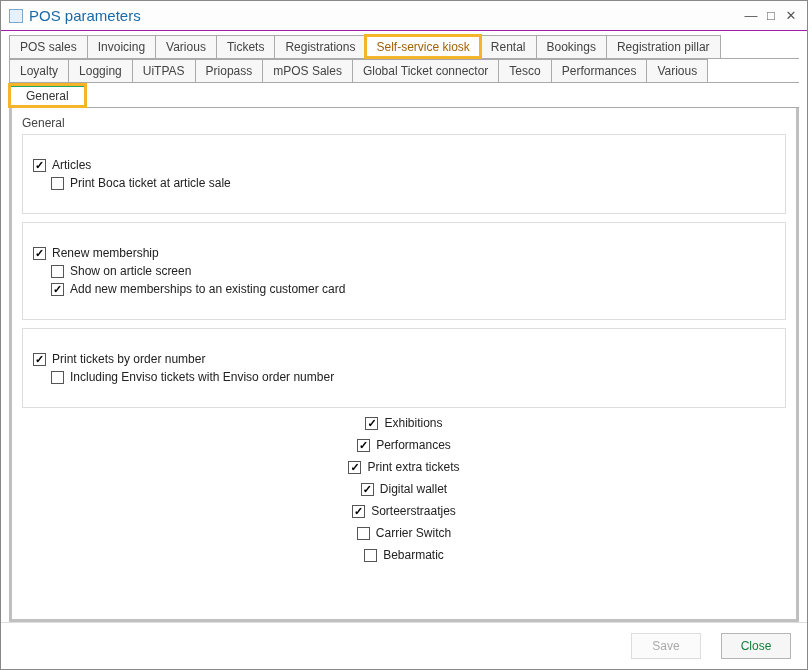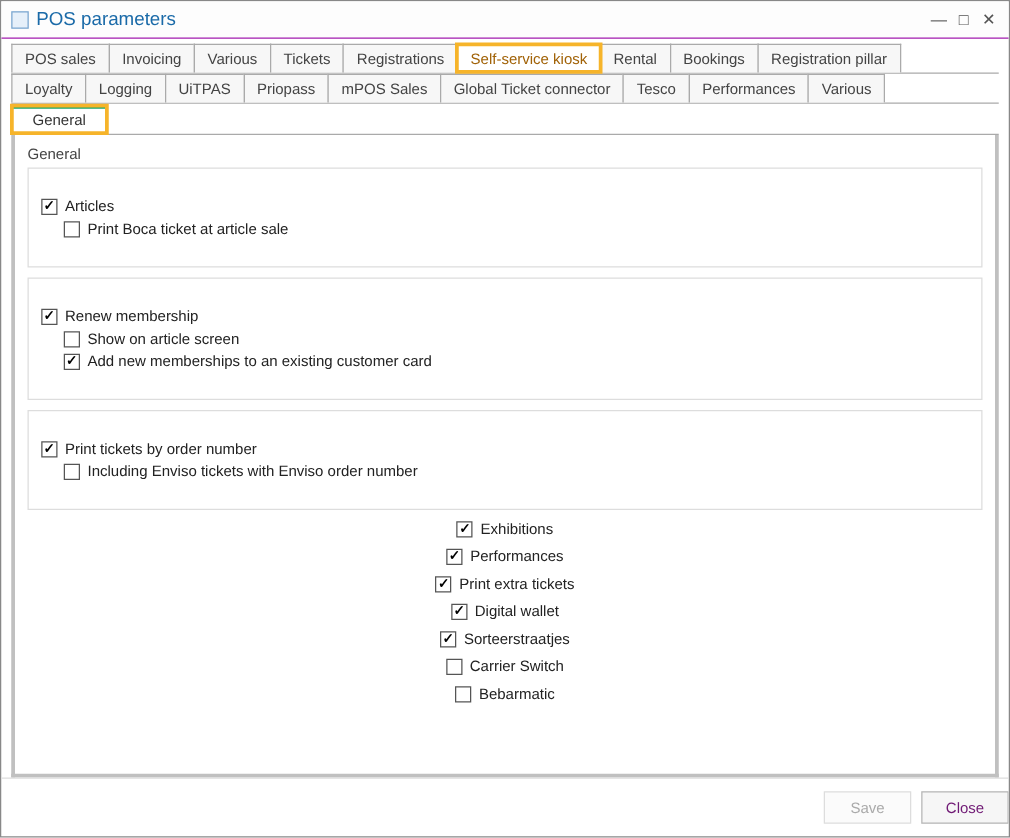"Save" .footer { gap: 8px -> 20px; padding: 10px 0 -> 10px 16px }
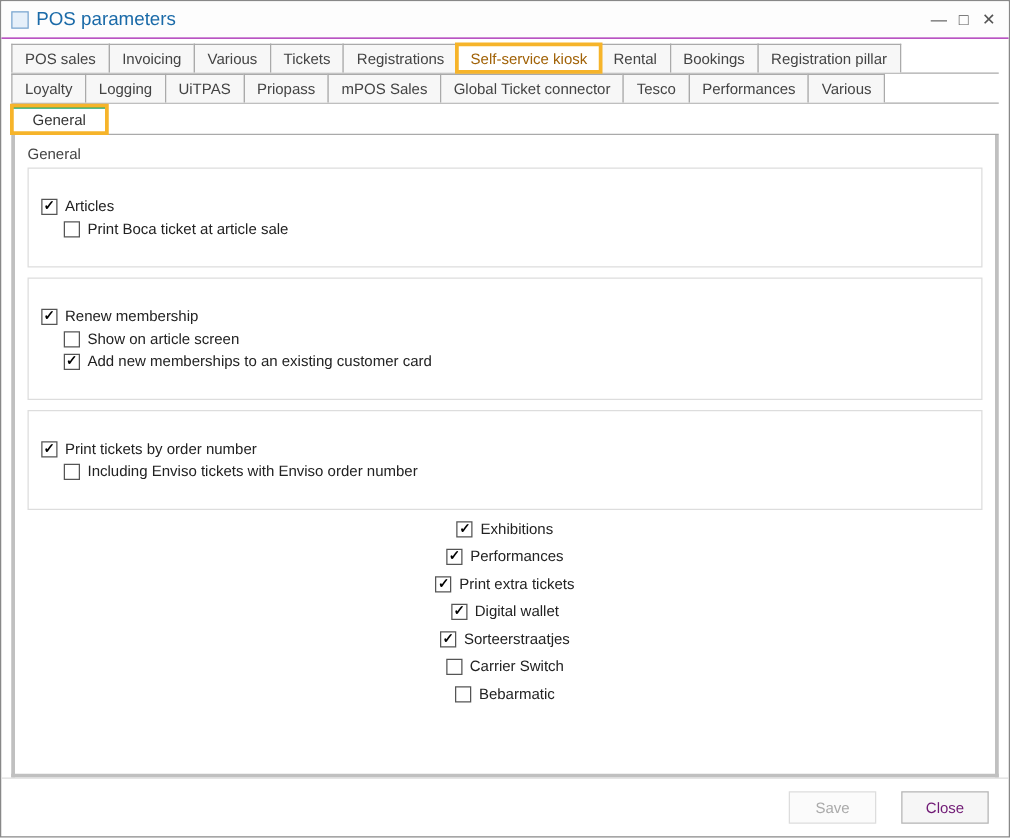"Close" .btn { color: #701a75 -> #15803d }
